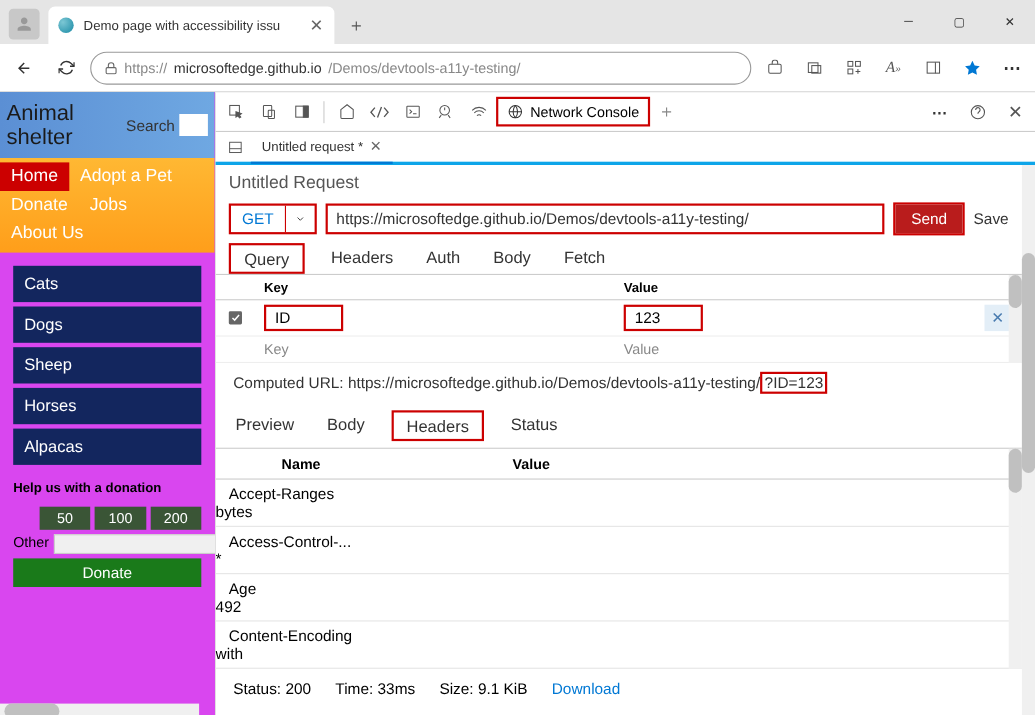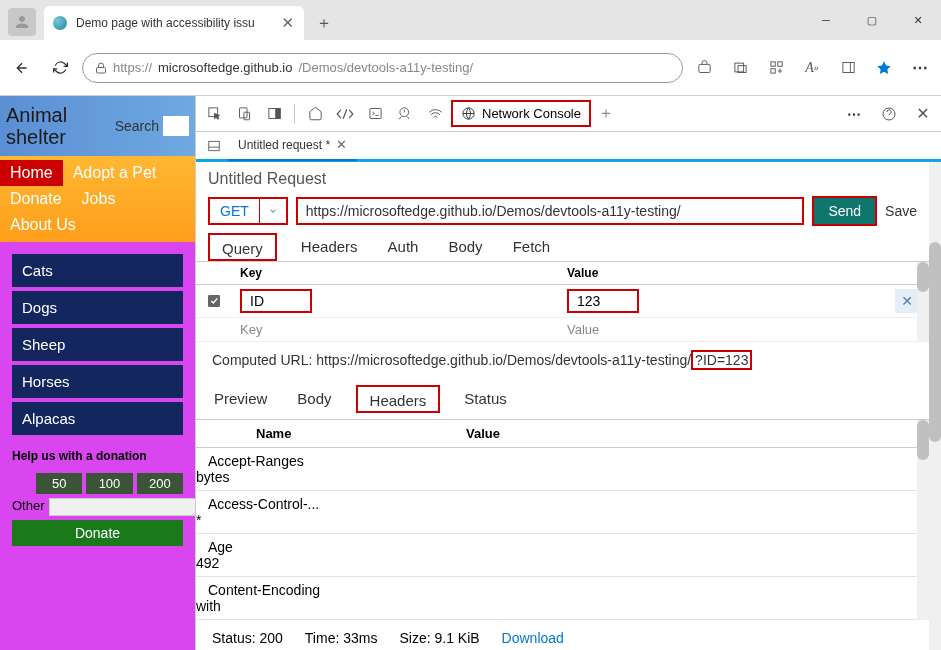"https://" .addressbar { height: 56px -> 44px }
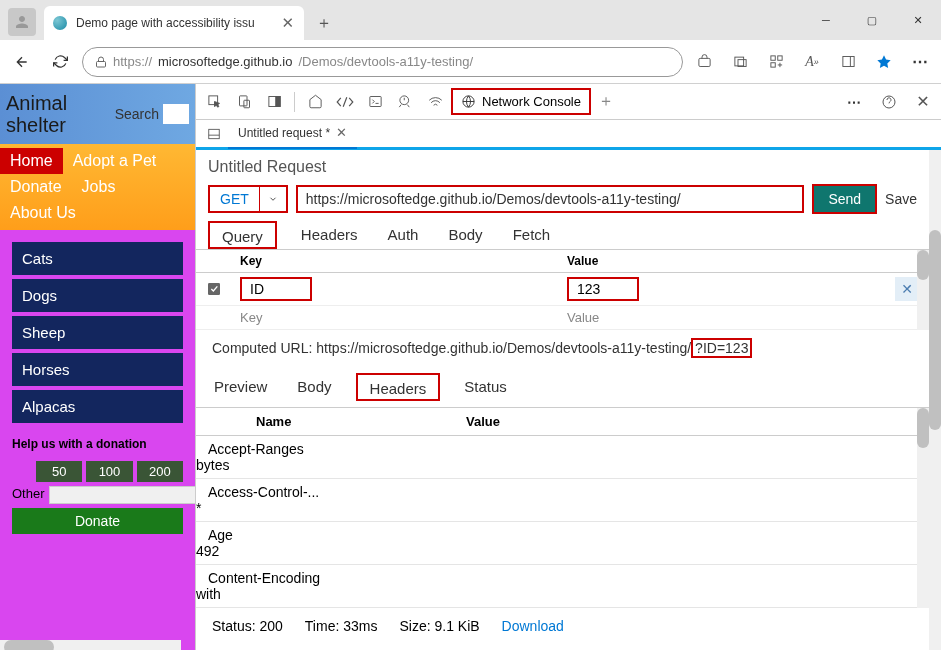"Send" .send-btn { background: #0f766e -> #b91c1c }
